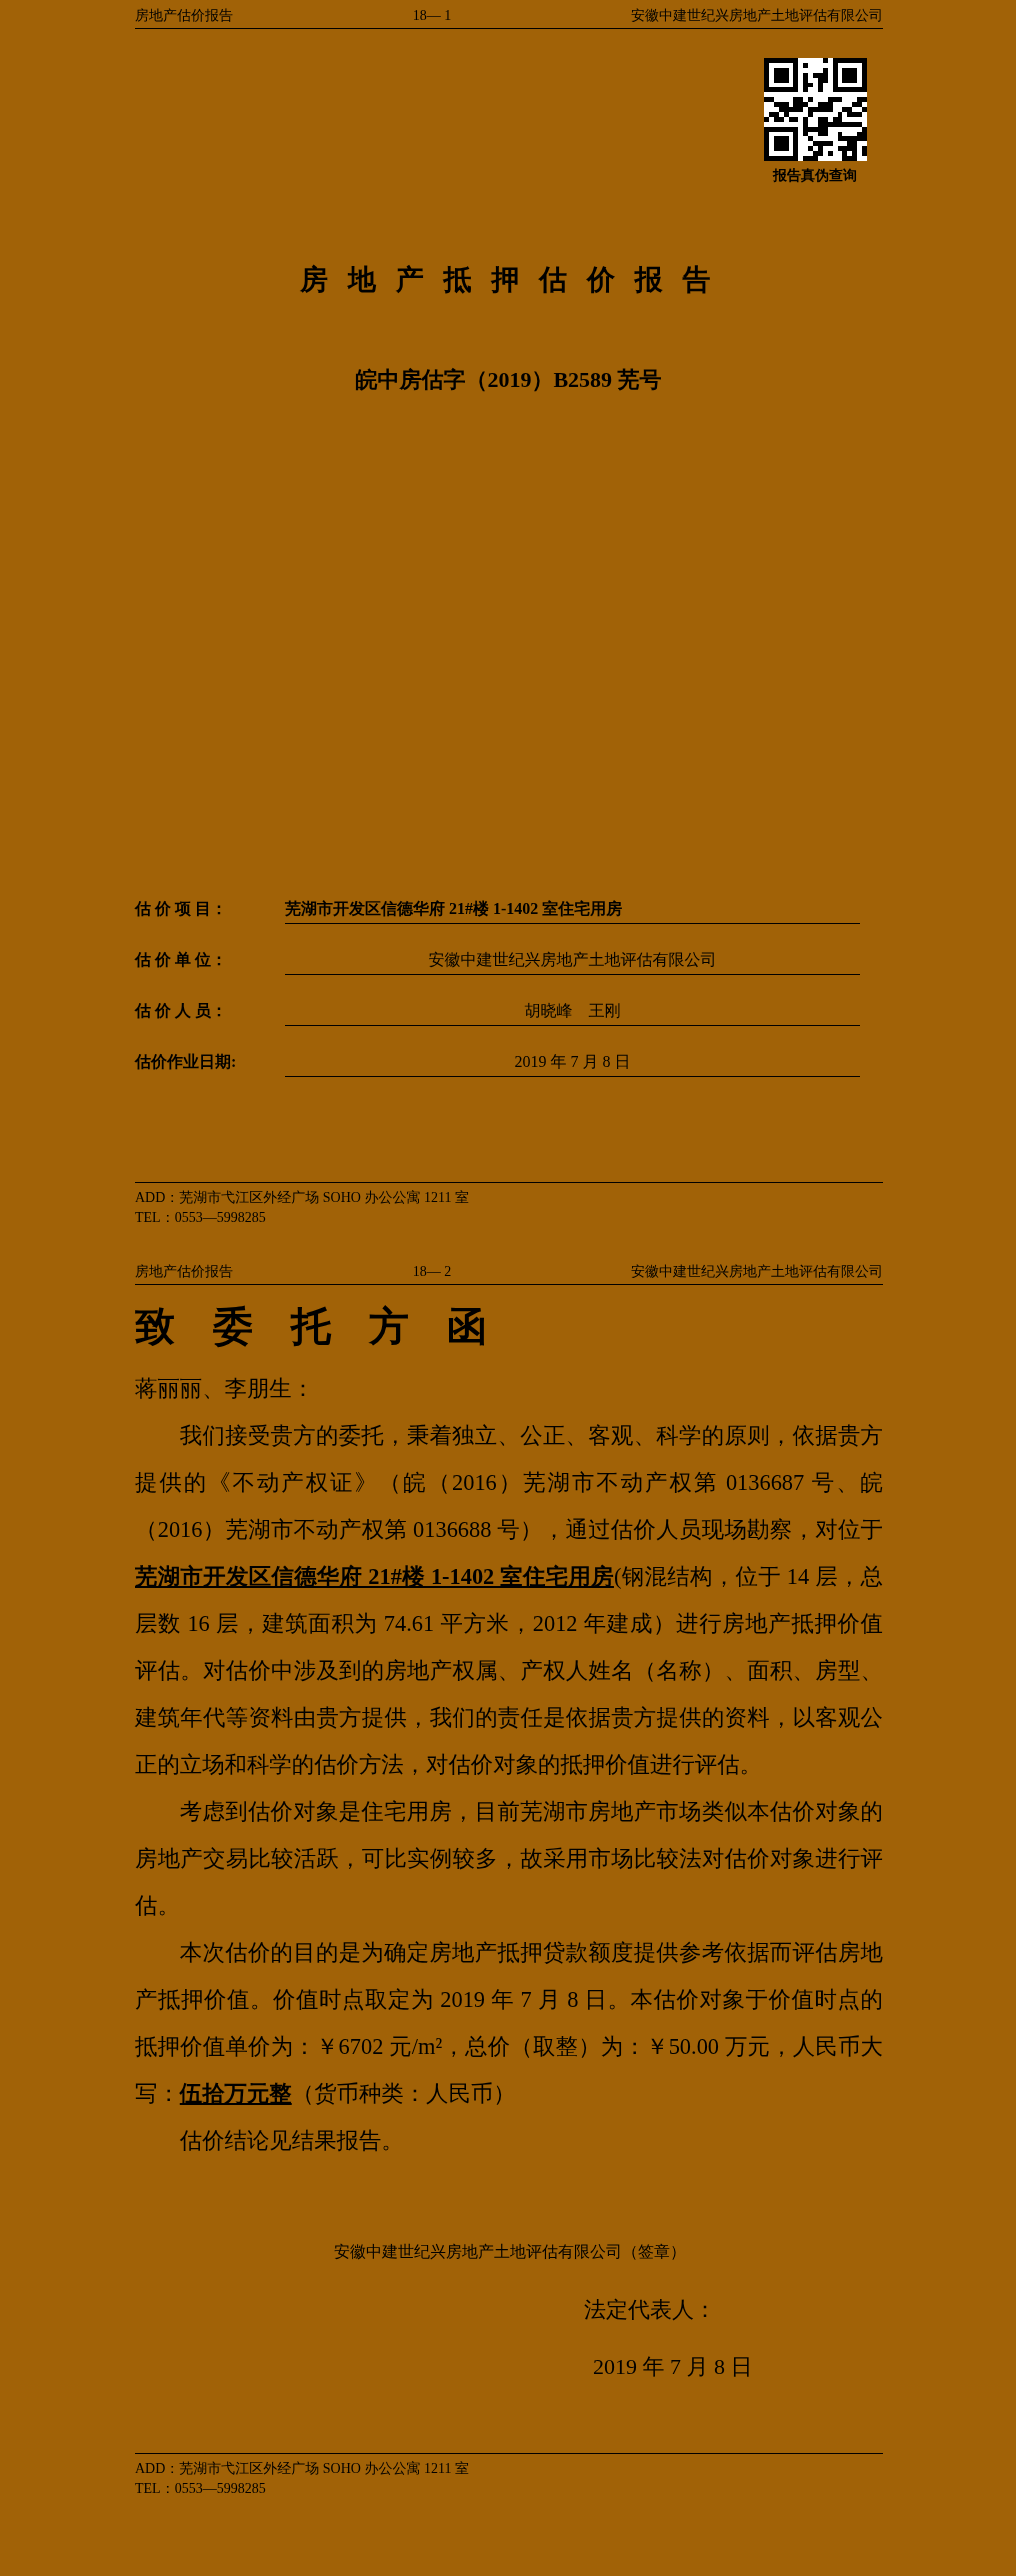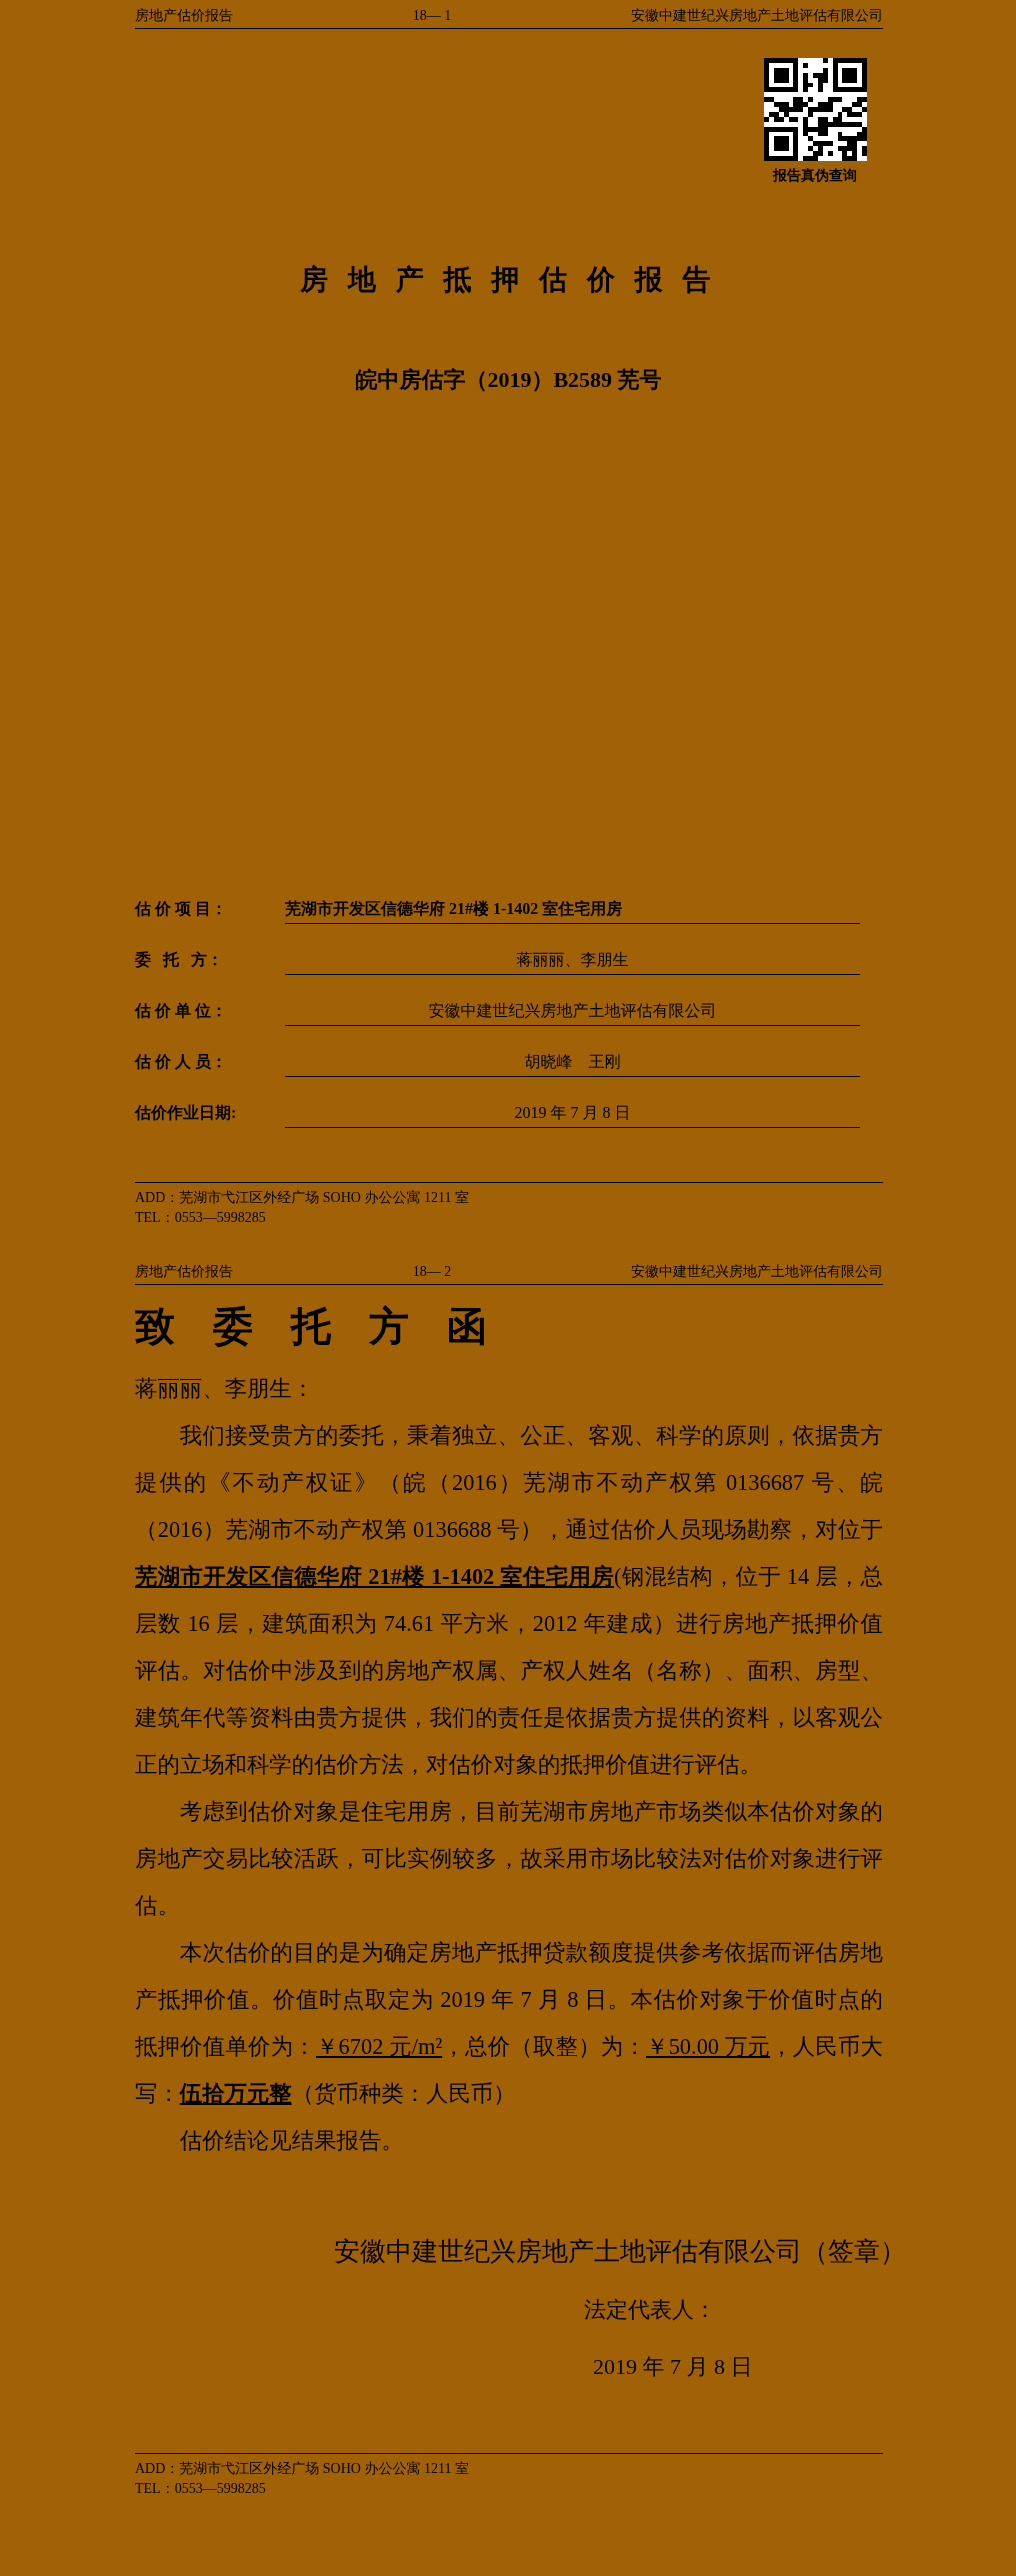"委 托 方：" div.frow { html: <div> <span>委 托 方：</span> <span>蒋丽丽、李朋生</span> </div> -> none }
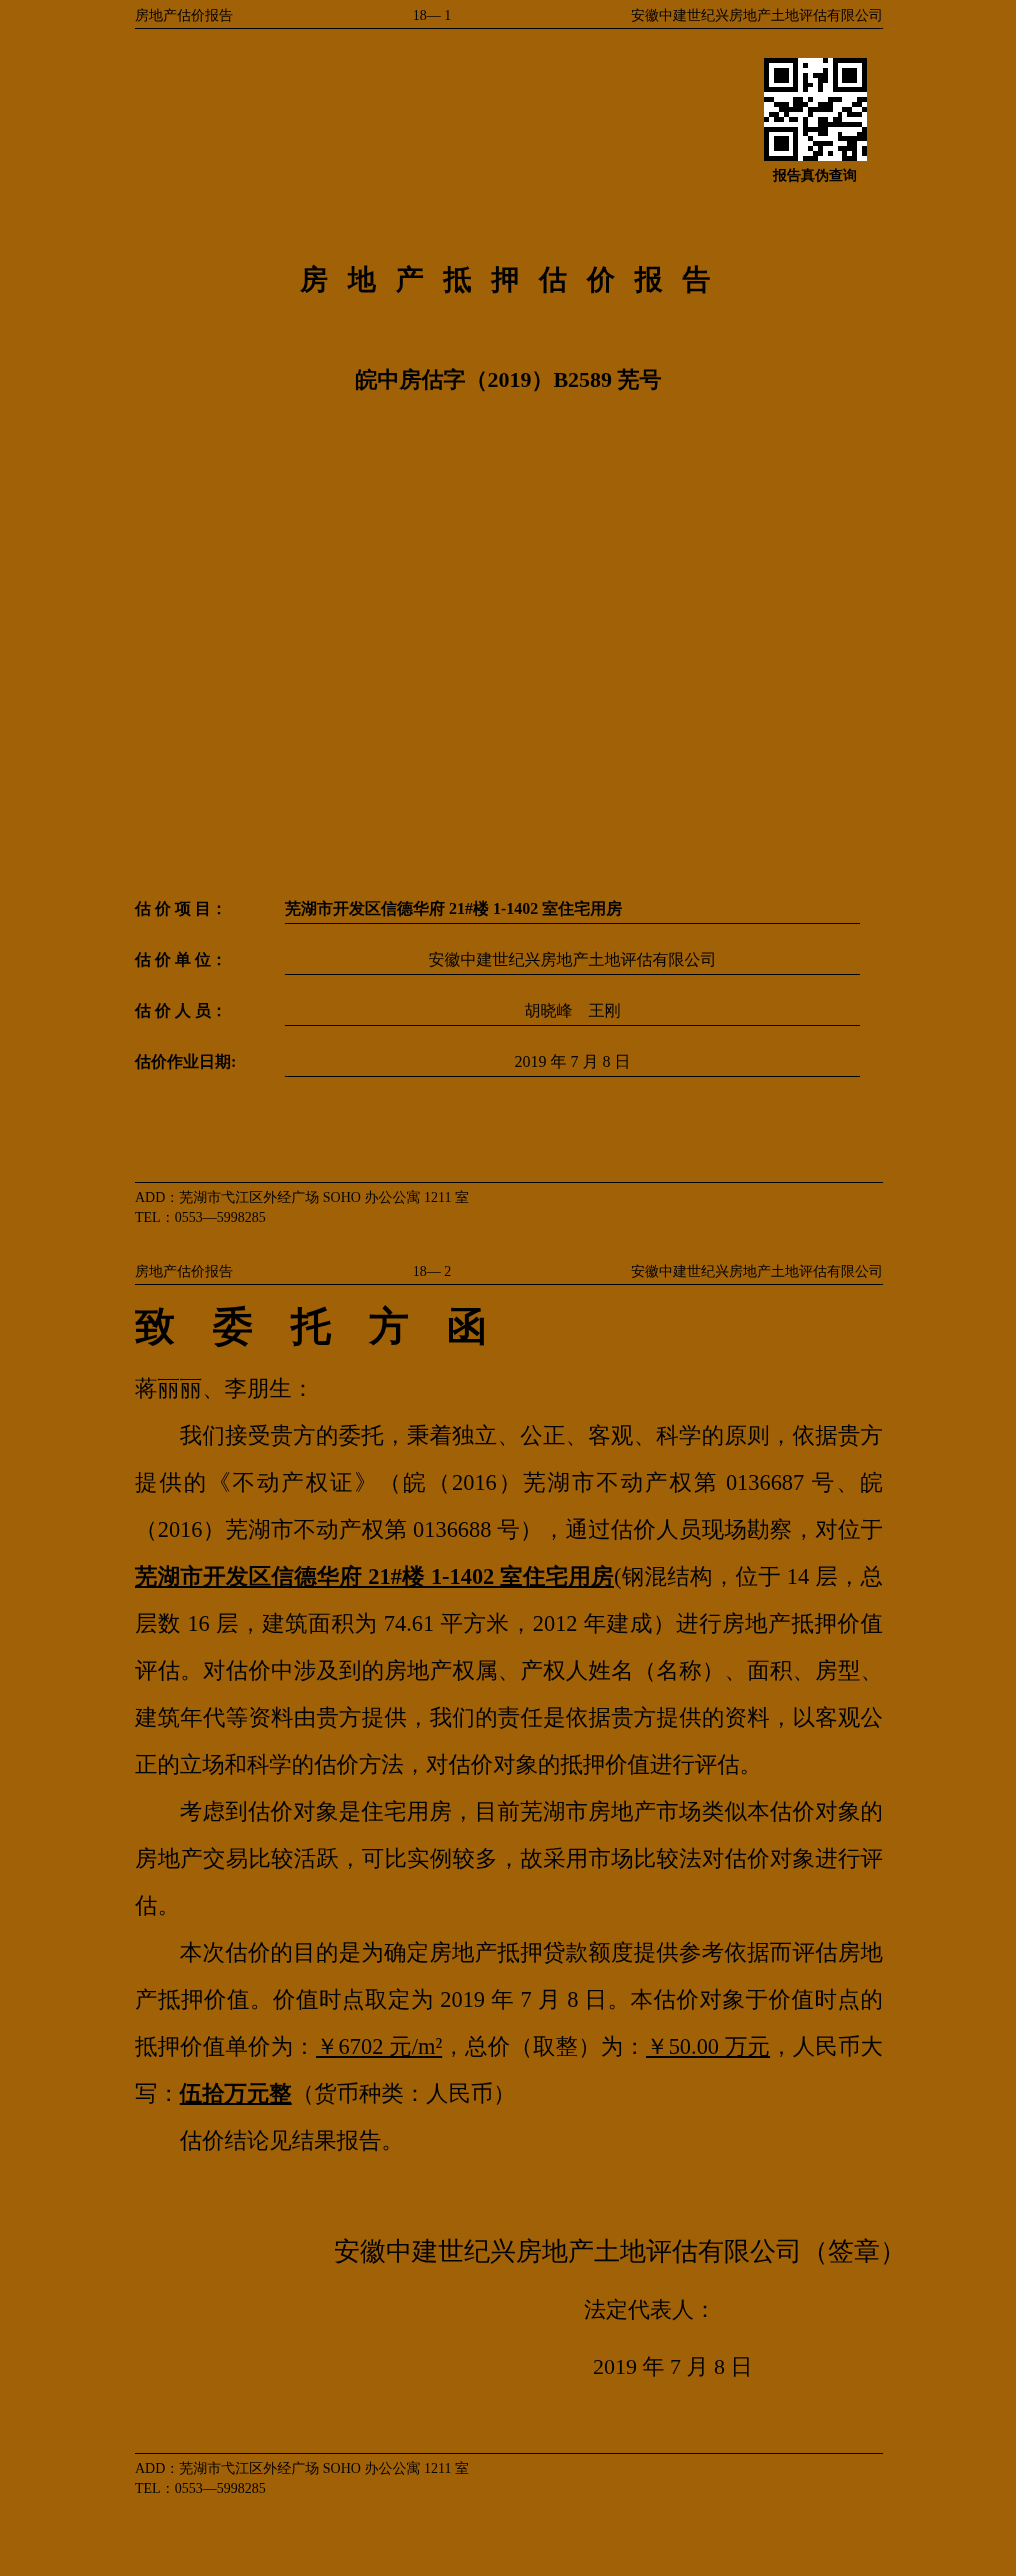"￥6702 元/m²" .u { text-decoration: underline -> none }
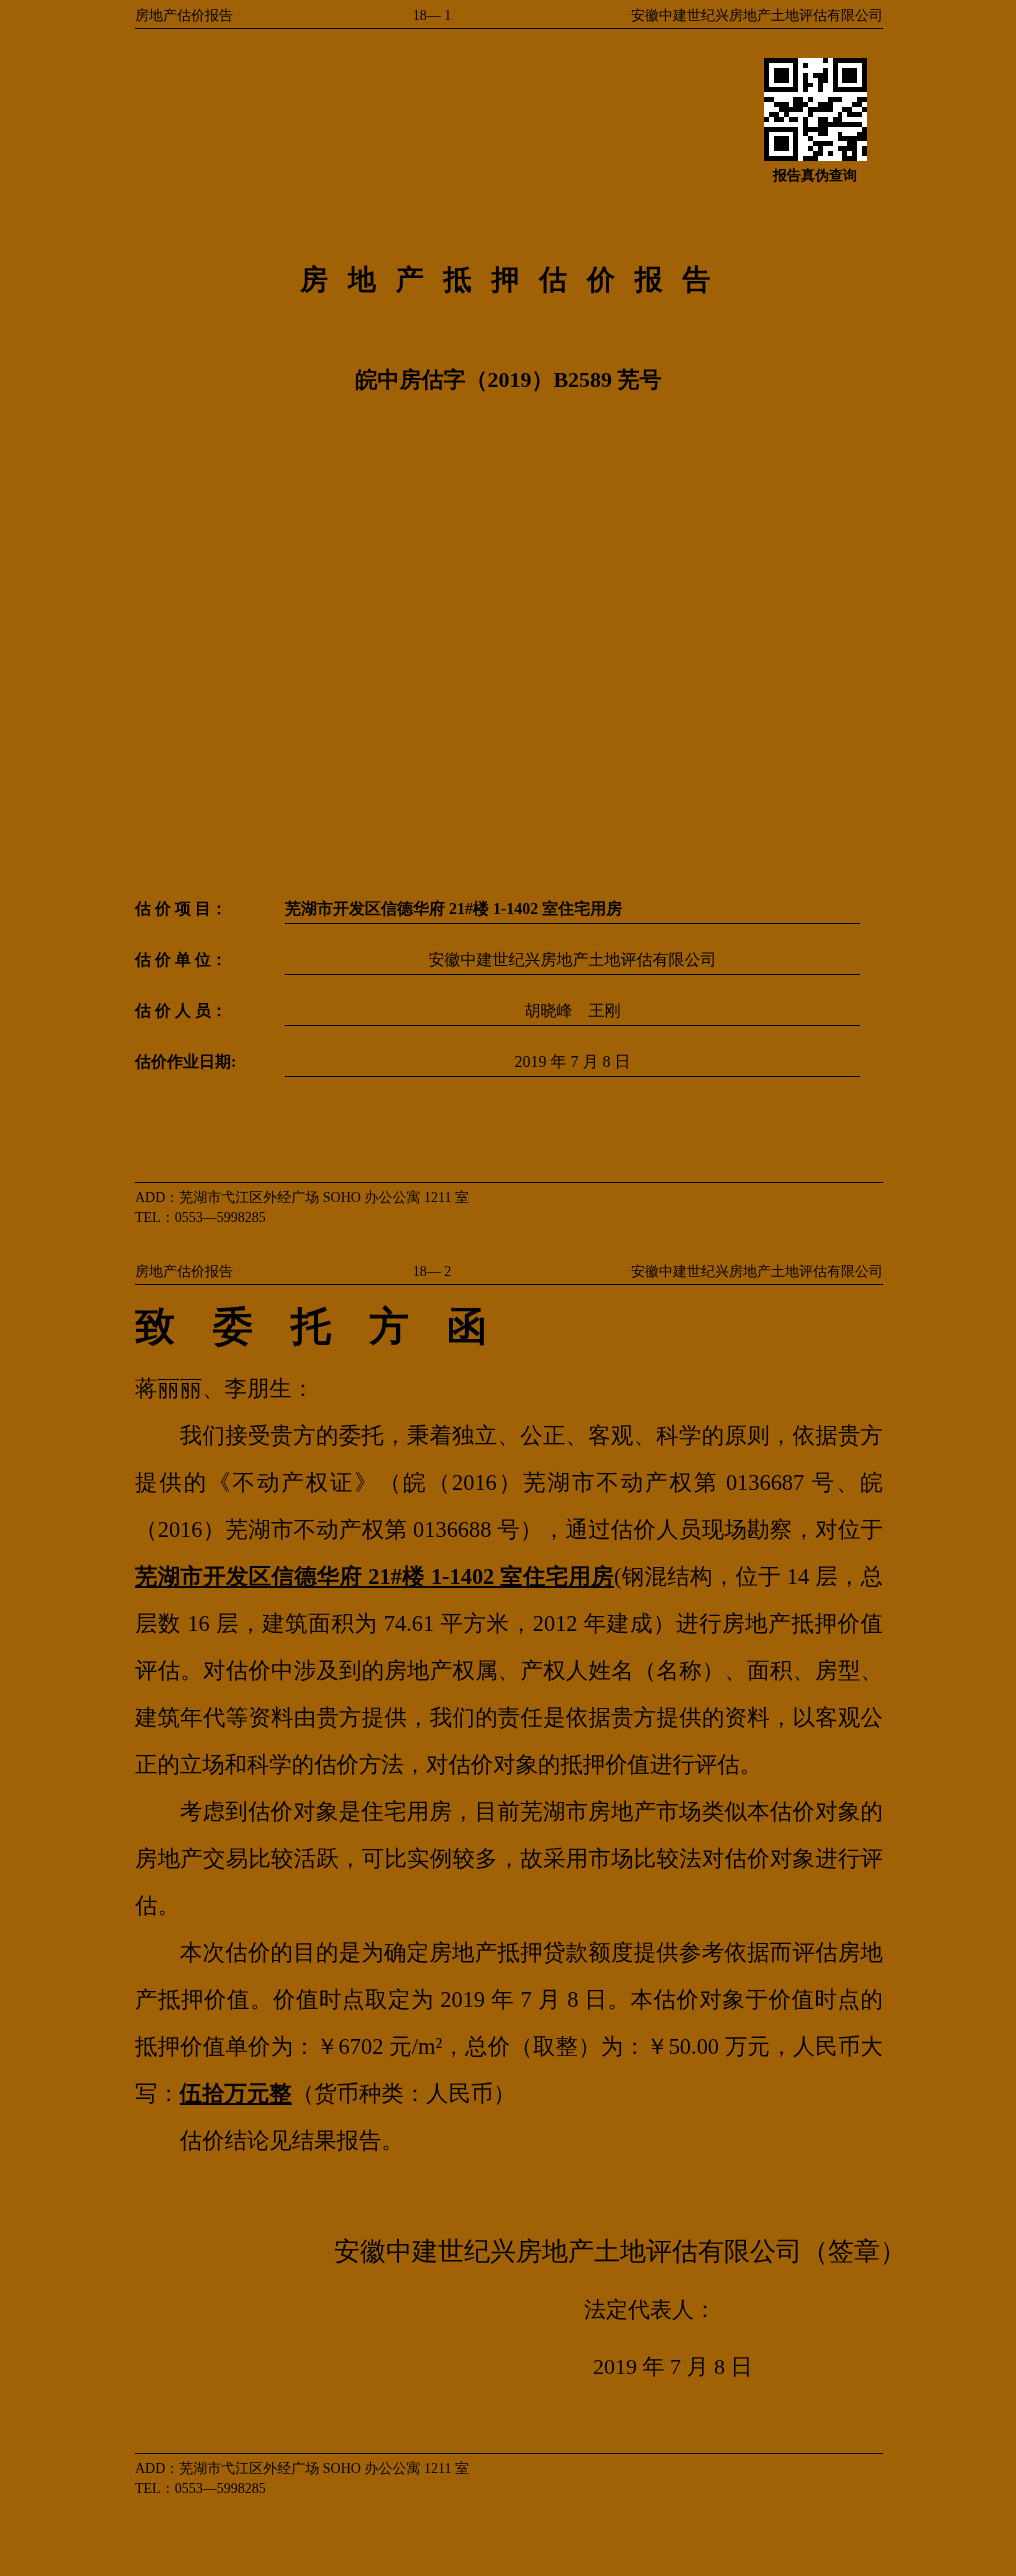"安徽中建世纪兴房地产土地评估有限公司（签章）" .sig-company { font-size: 26px -> 16px }
